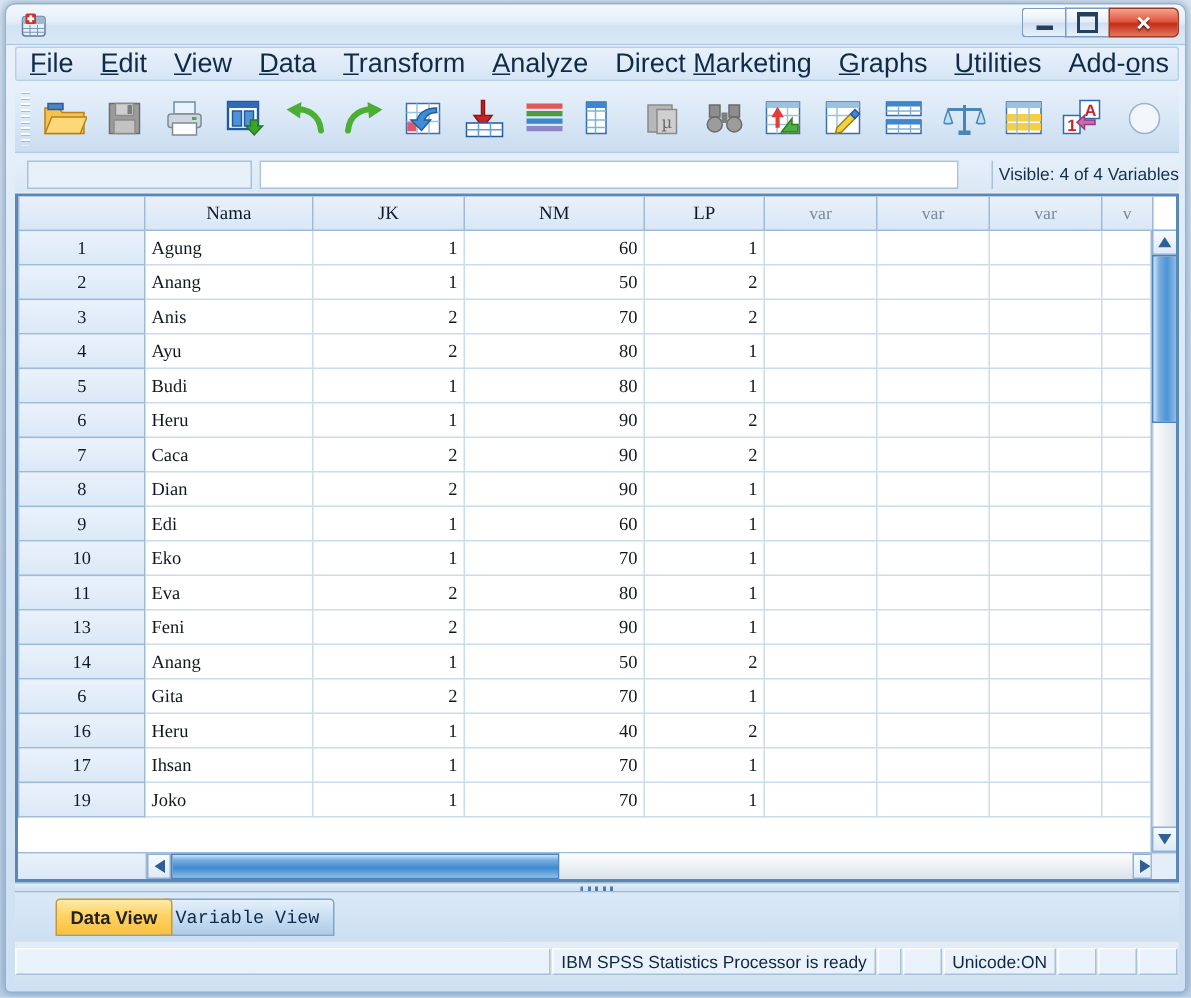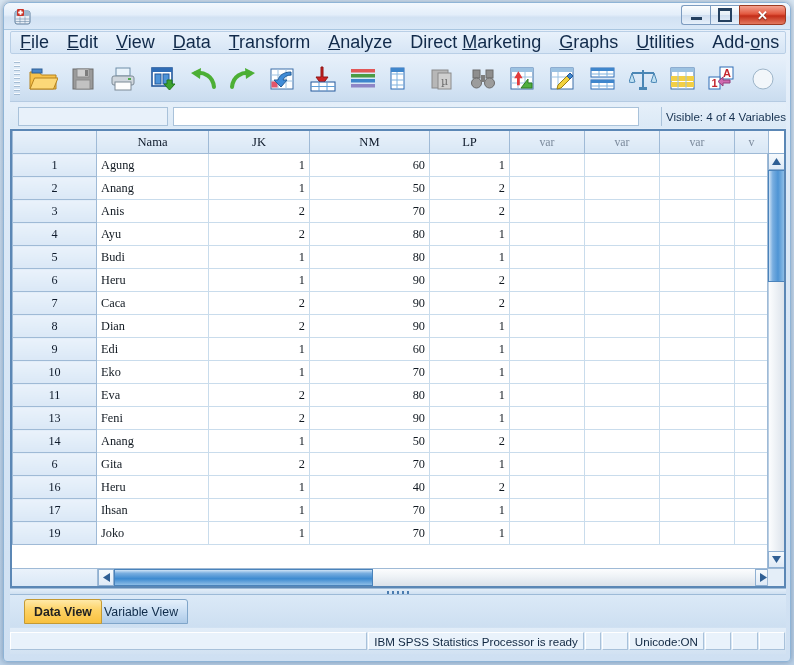"Data View" .vtab { margin-left: none -> 13px }
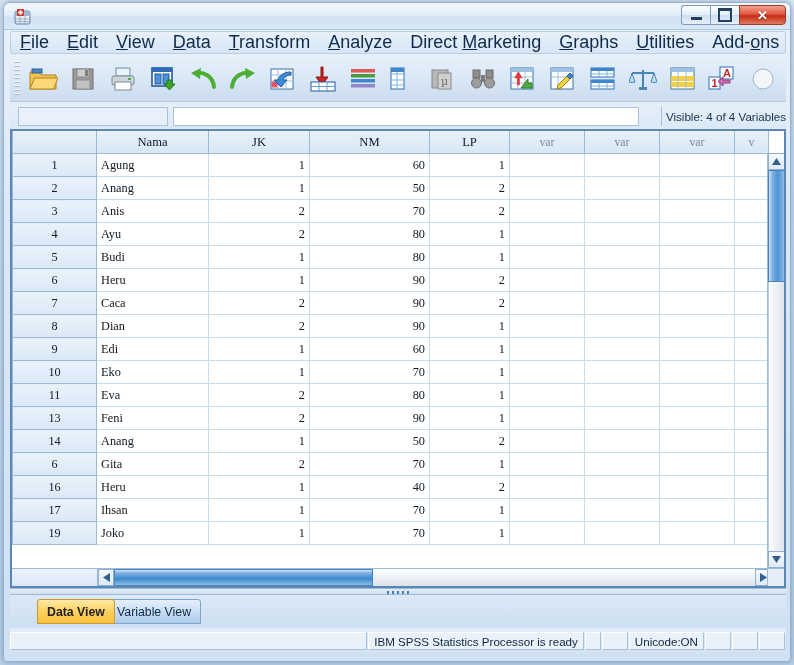"Variable View" .vtab.inactive { font-family: none -> Liberation Mono, monospace }
